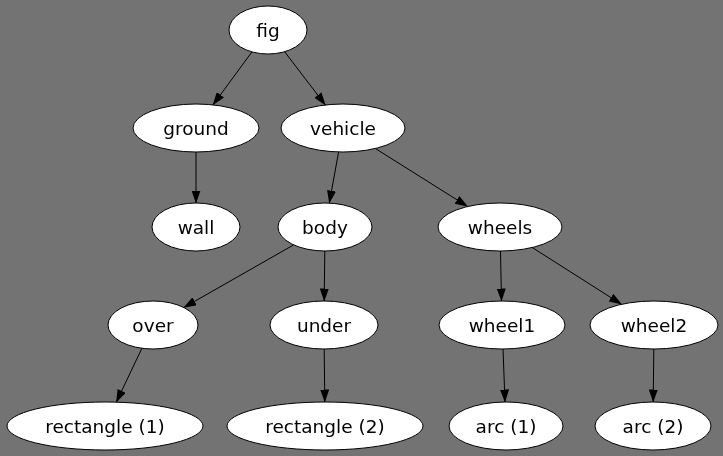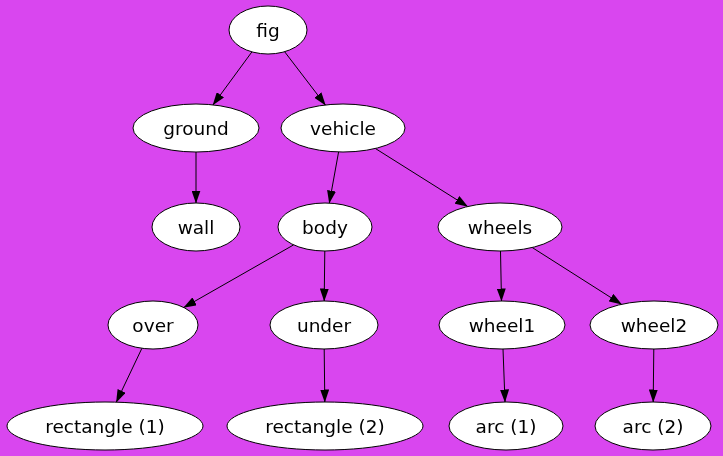"fig" .canvas { background: #d946ef -> #737373 }
